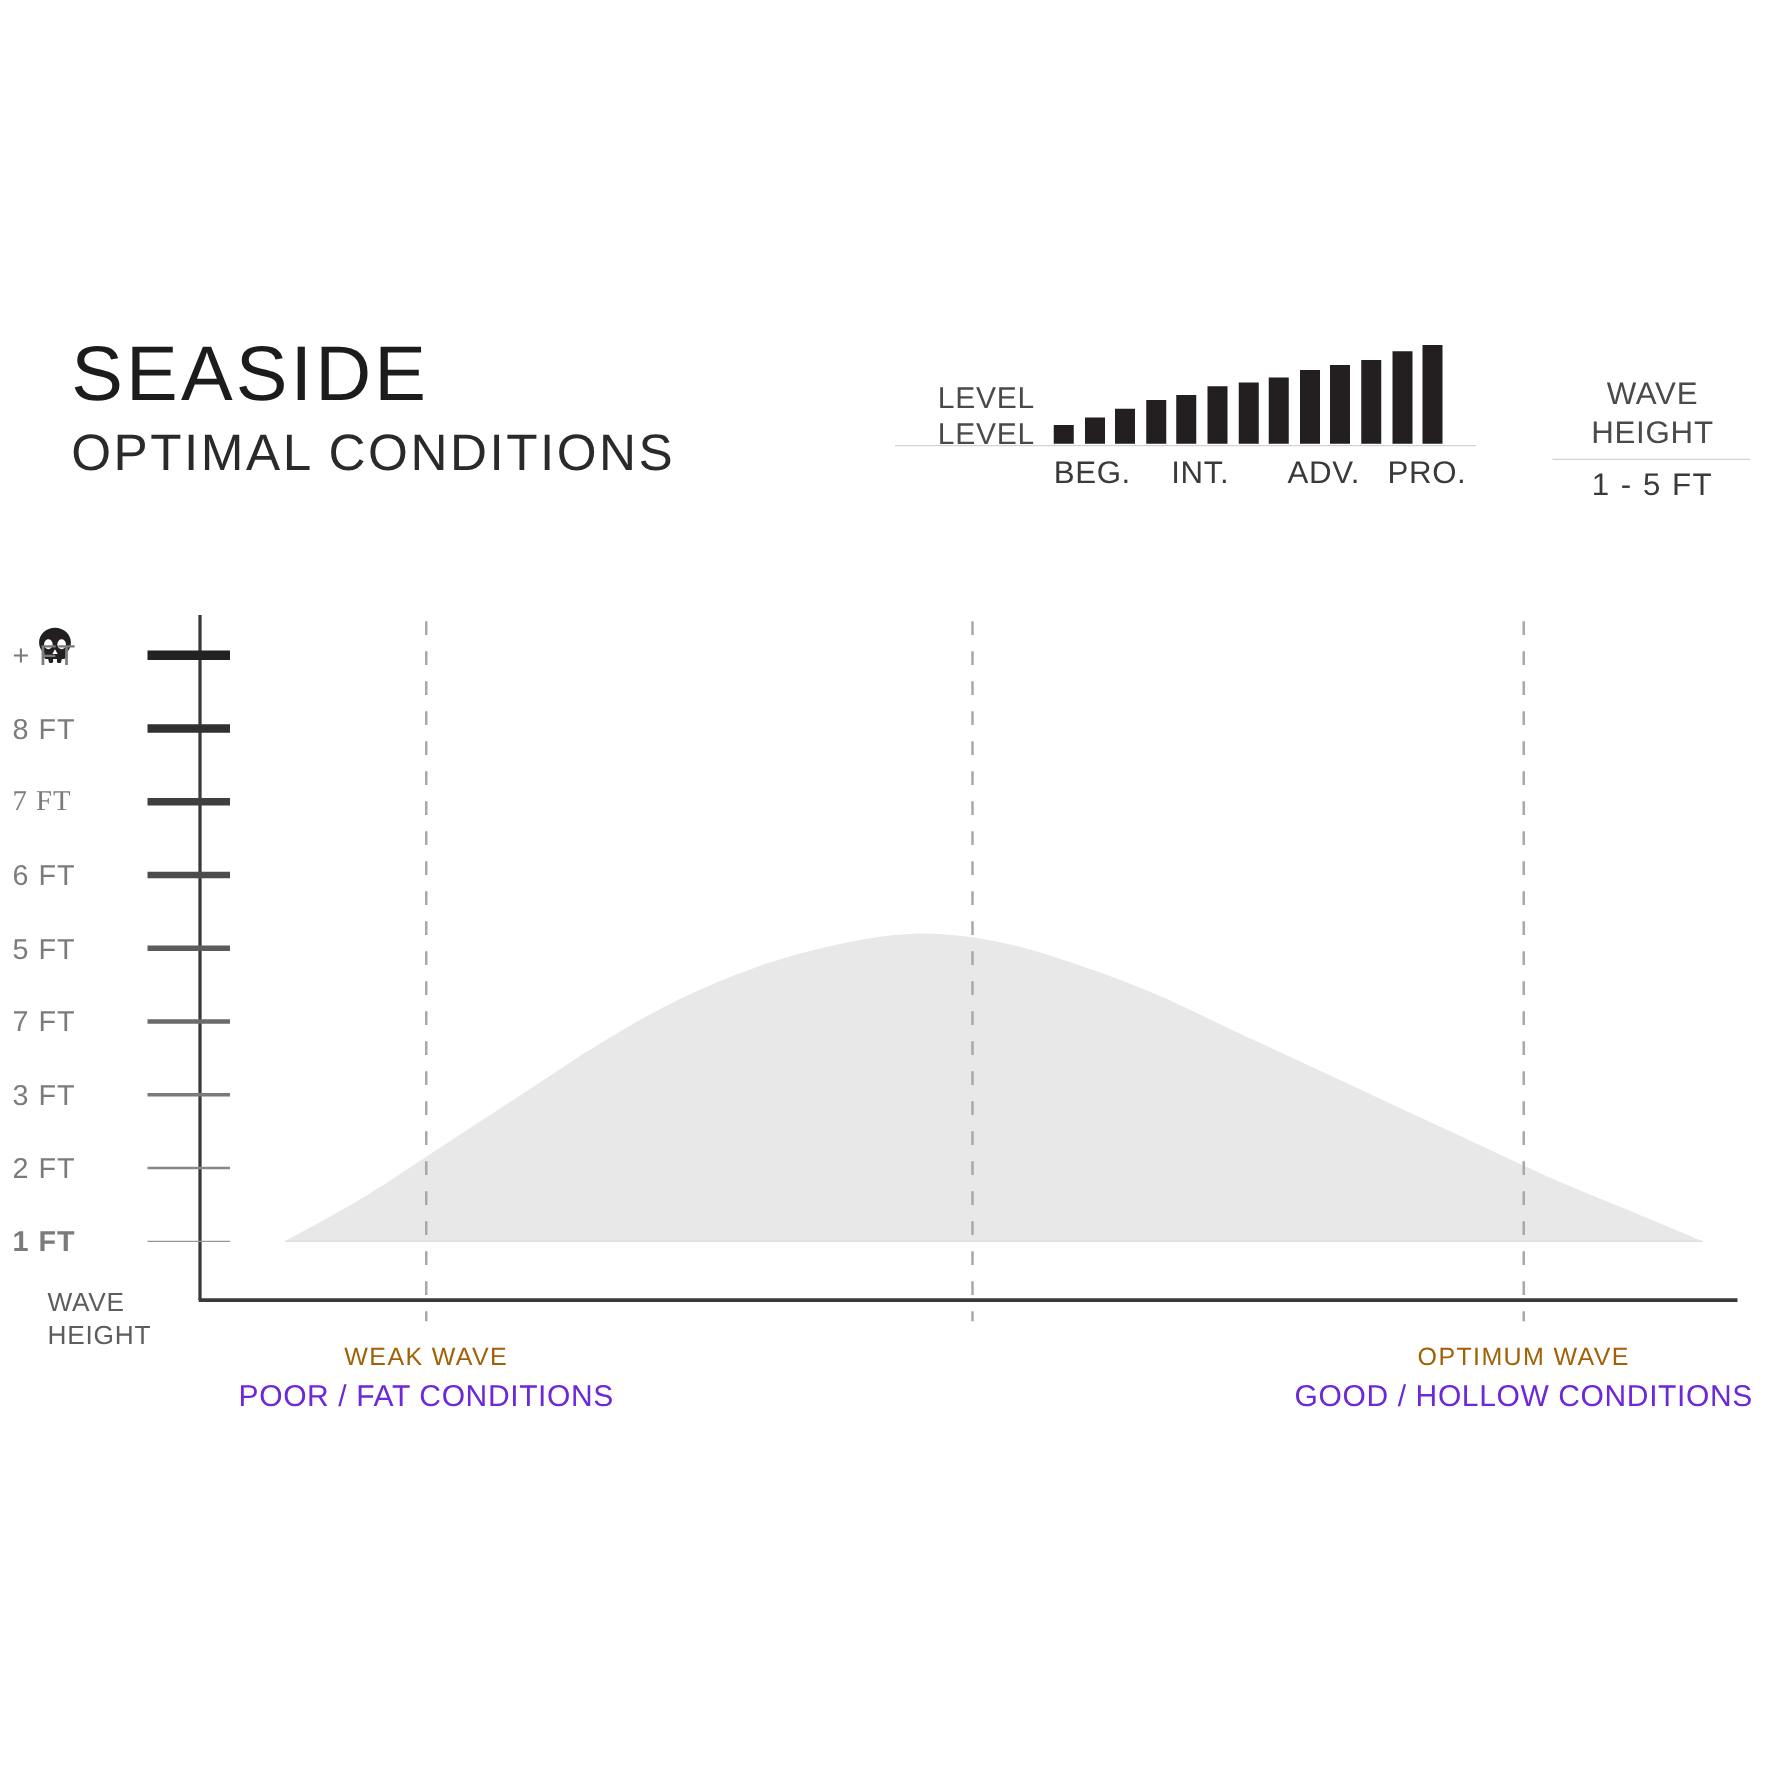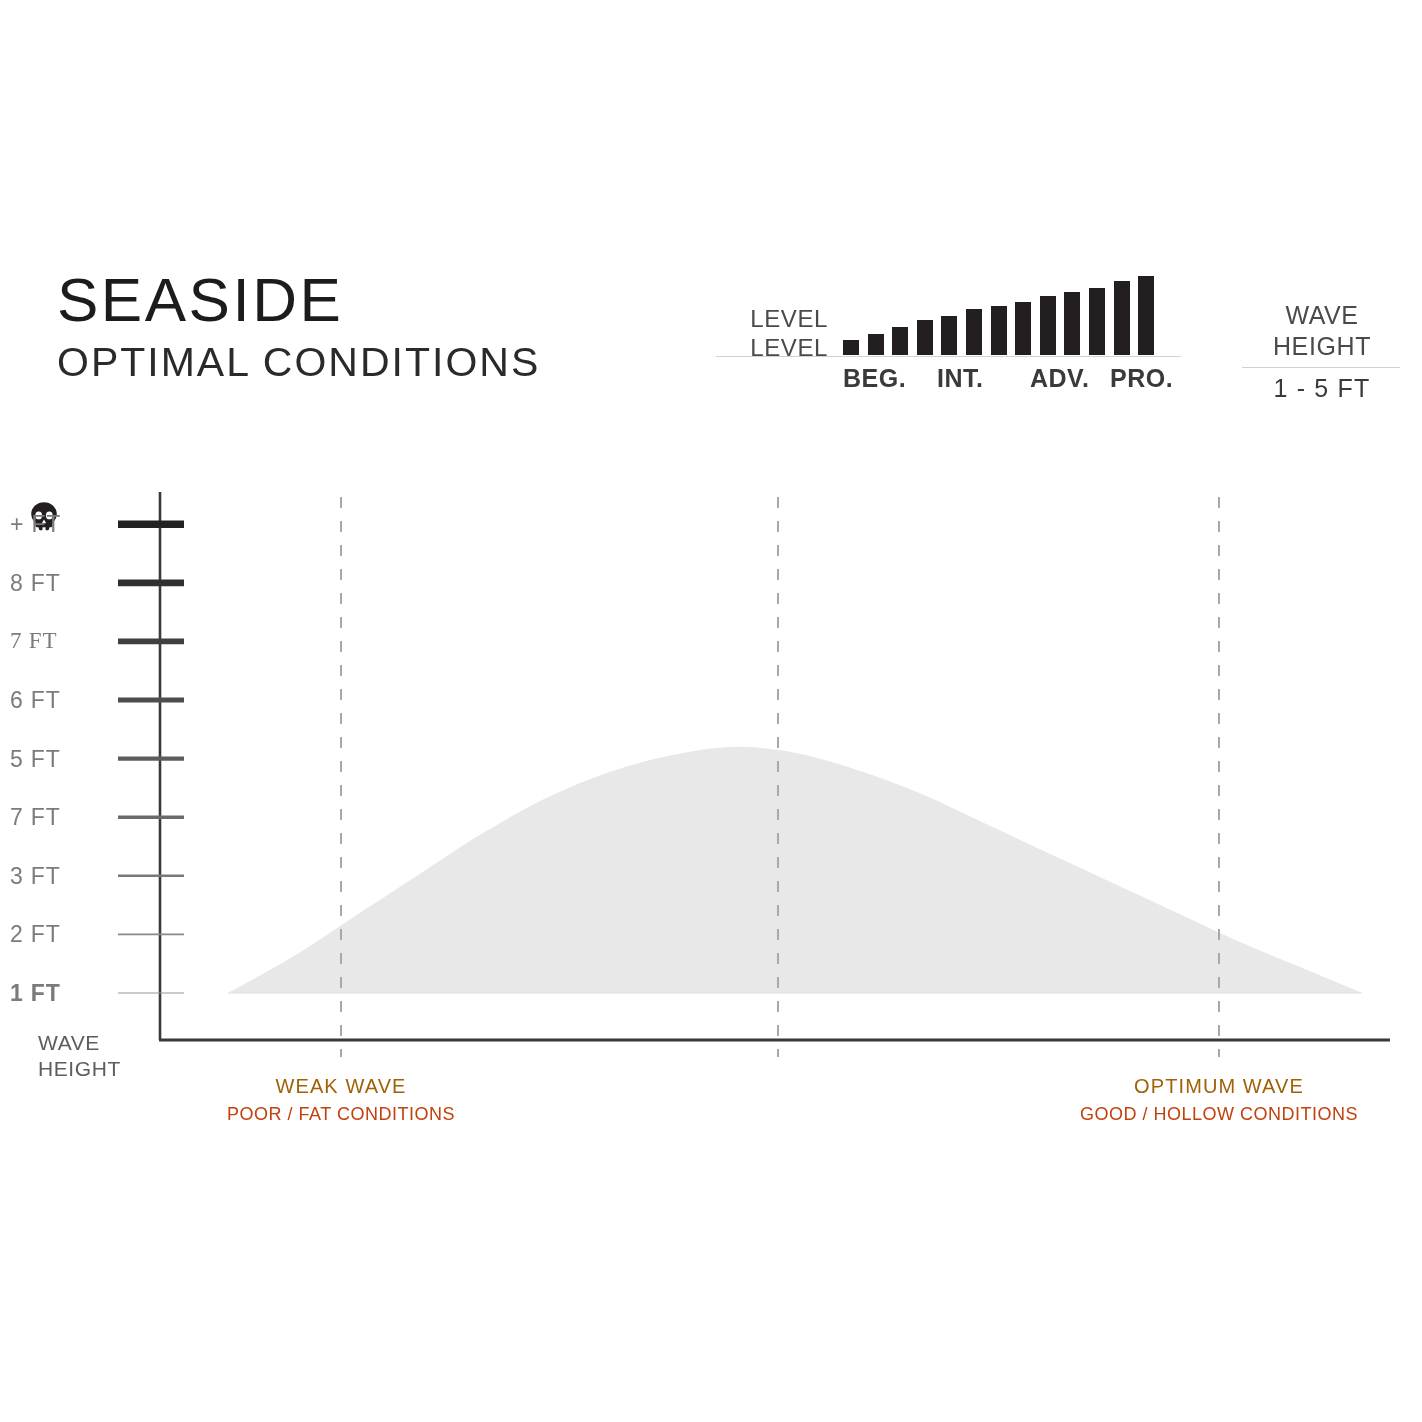"BEG." .skill-ticklabels { font-weight: bold -> none }
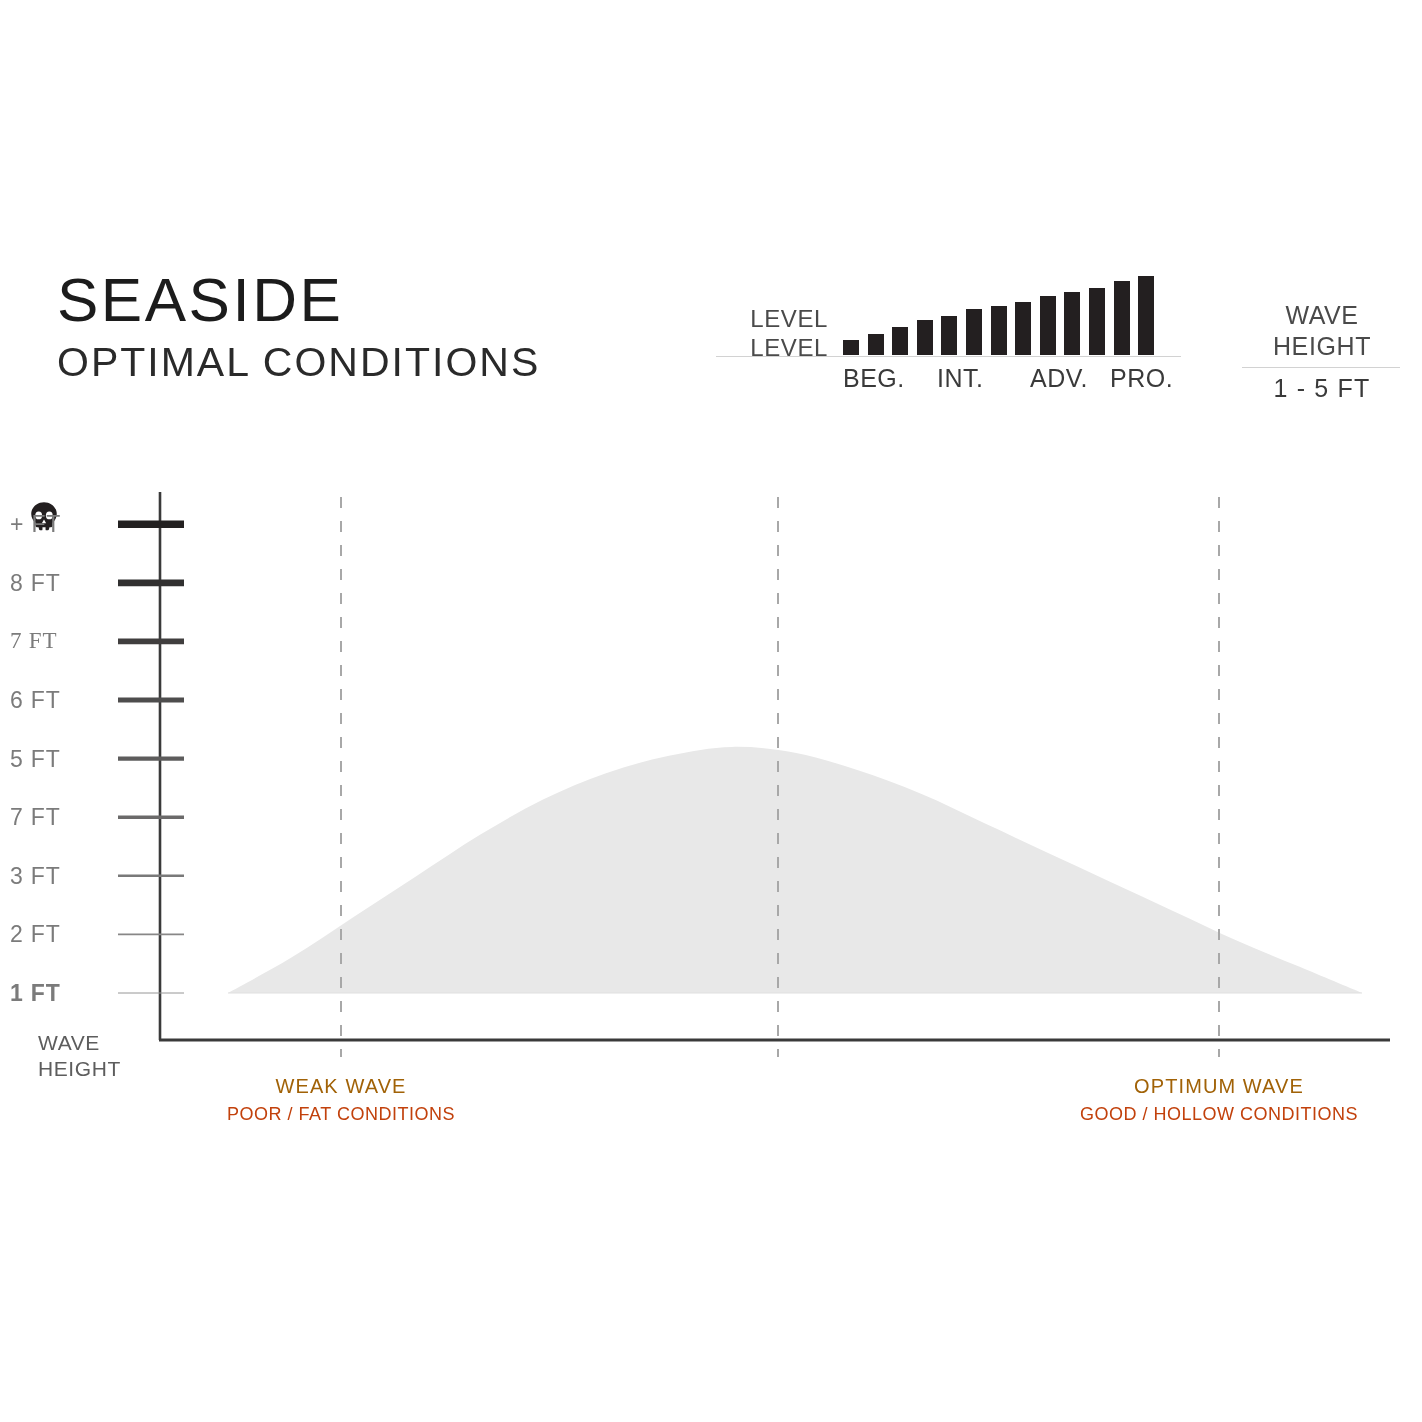"POOR / FAT CONDITIONS" .cat-sub { color: #c2410c -> #6d28d9; font-size: 18px -> 24px }
